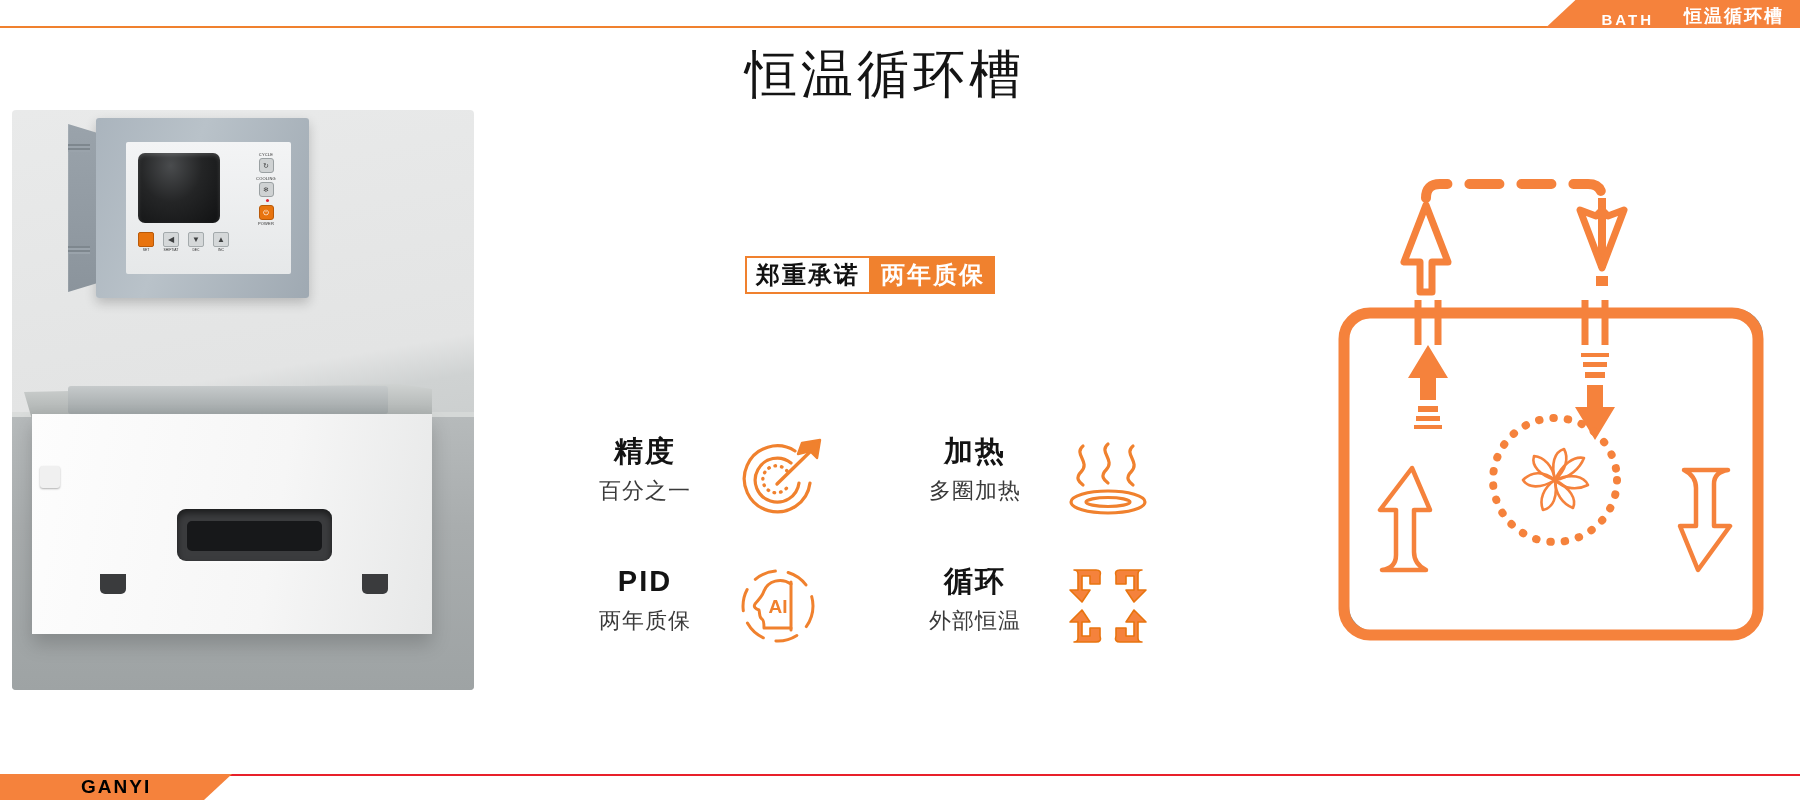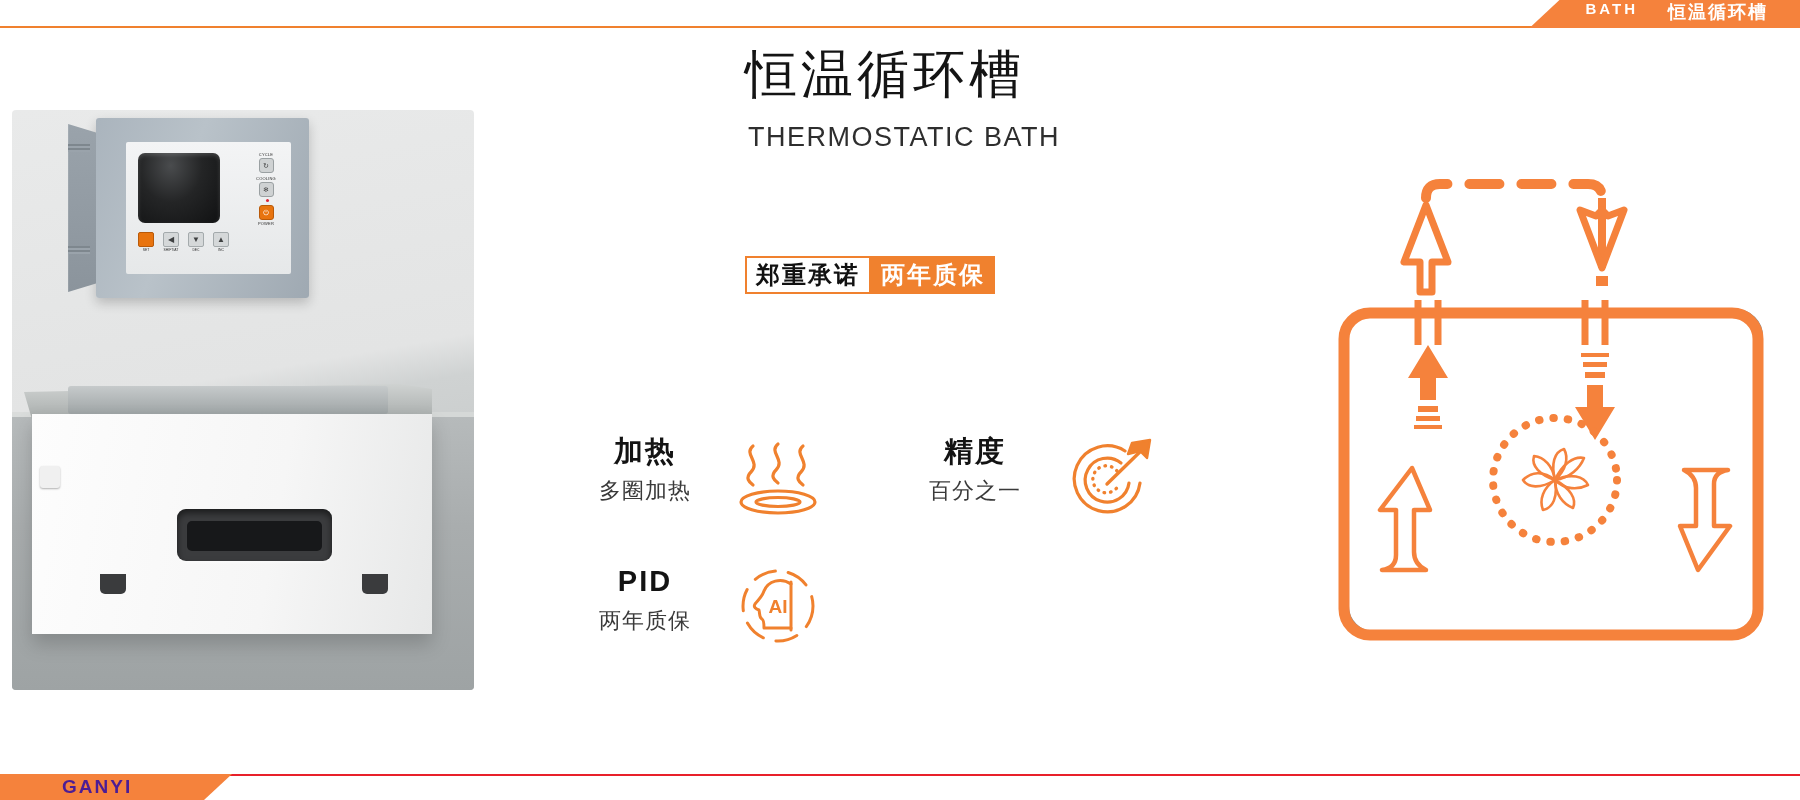"BATH" .topbadge { align-items: flex-start -> flex-end; padding: 0 32px 0 56px -> 0 16px 0 56px }
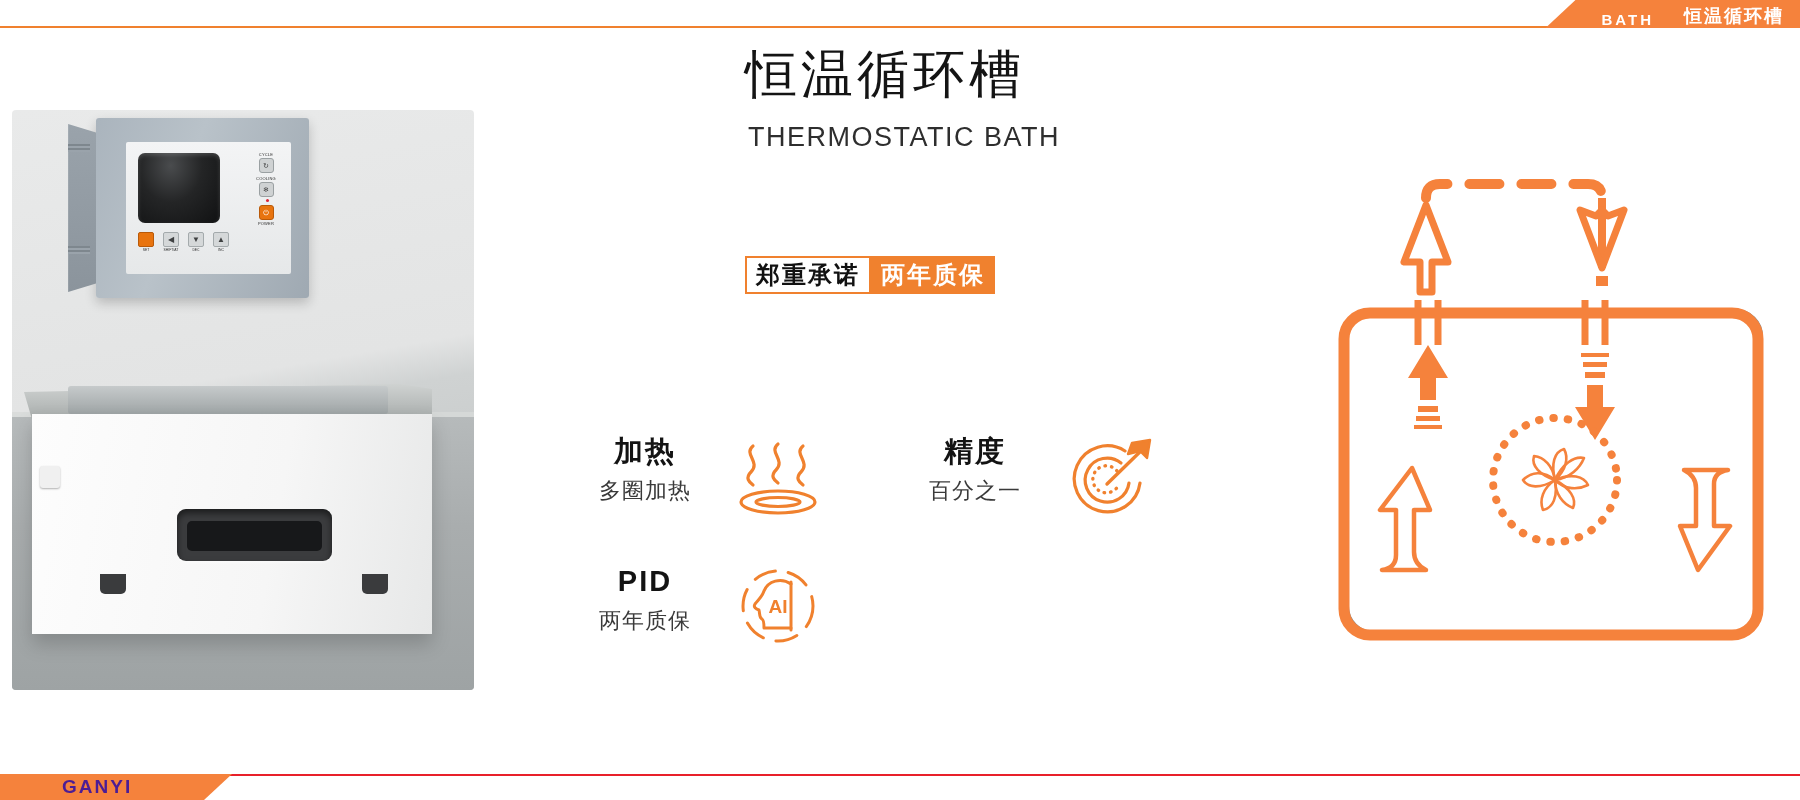"THERMOSTATIC BATH" div.subtitle { html: <div>THERMOSTATIC BATH</div> -> none }
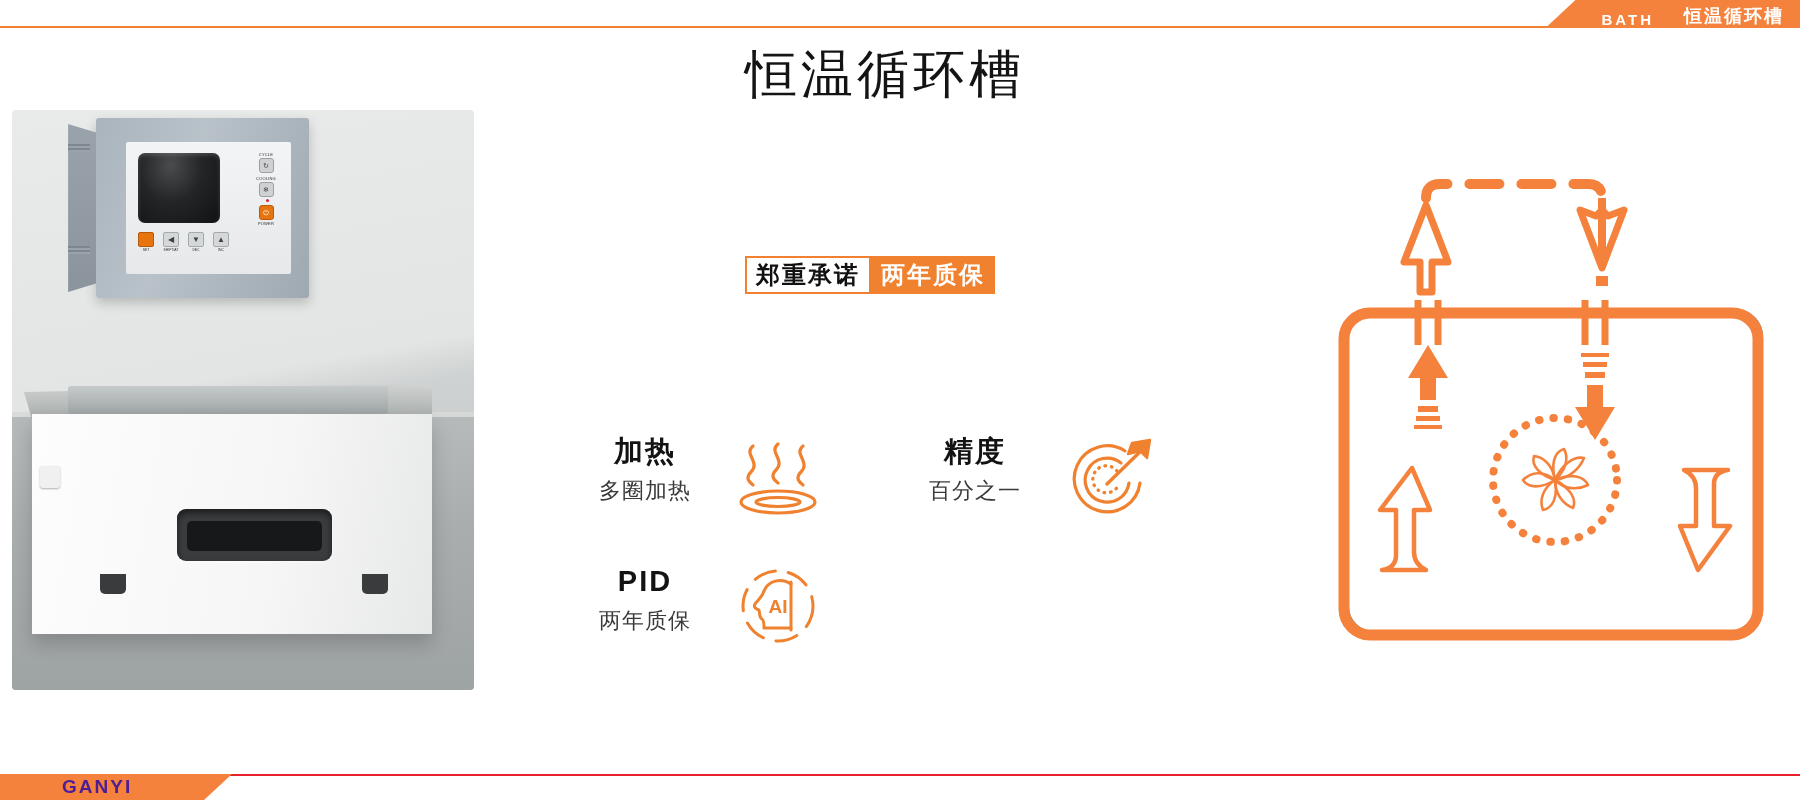"加热" div.fitem { order: before "精度" -> after "精度" }
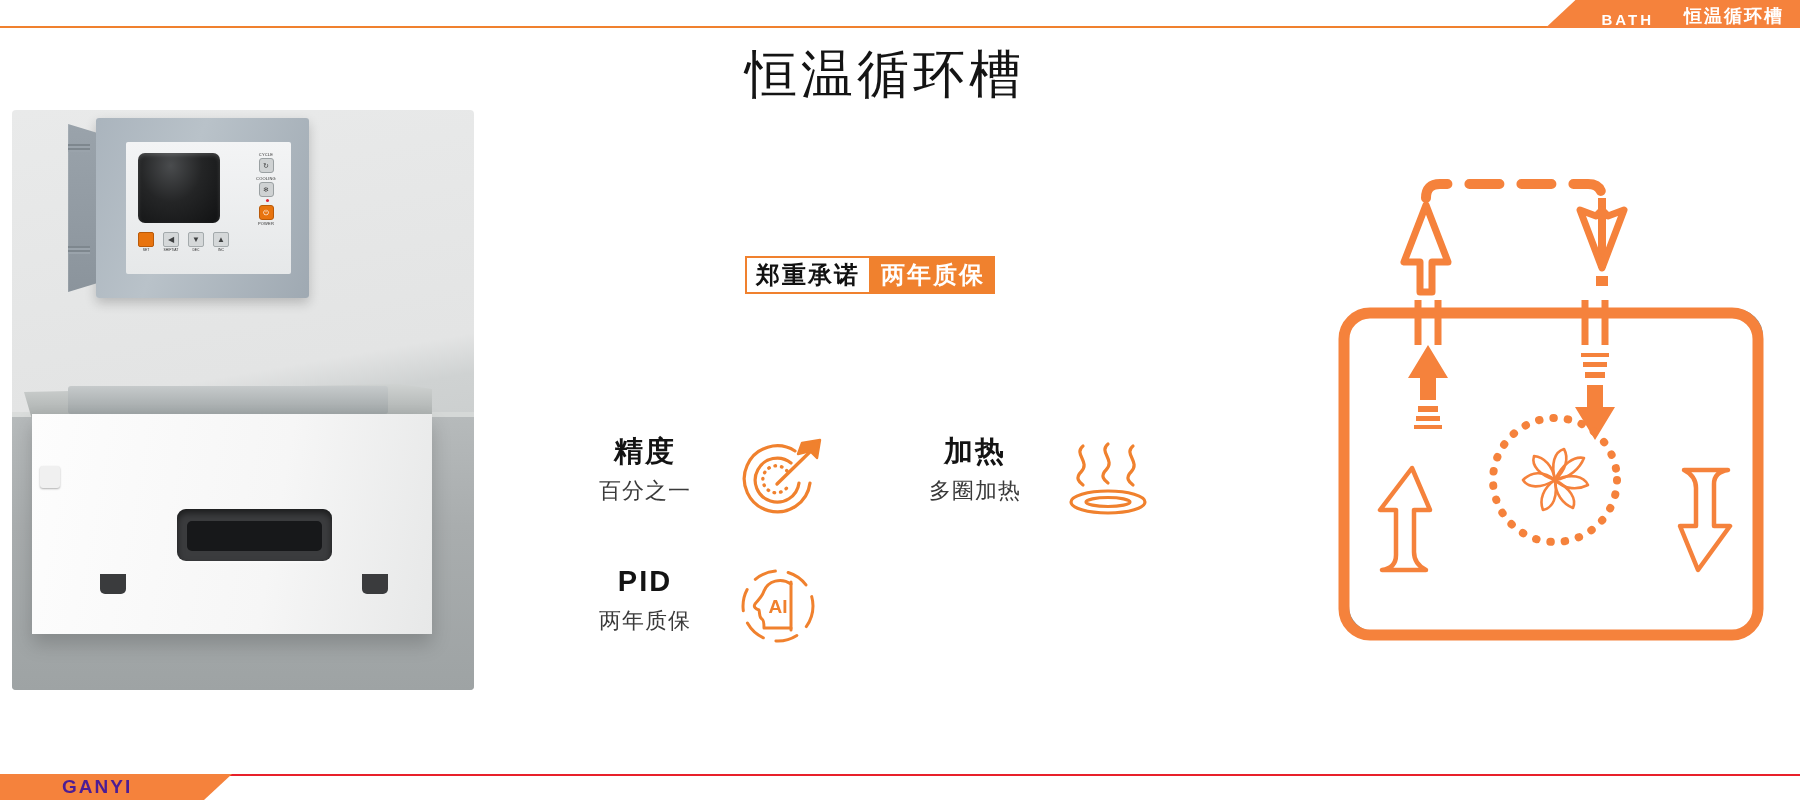"循环" div.fitem { html: none -> <div> <div> <div>循环</div> <div>外部恒温</div> </div> <div> <svg> <g> <path></path> <path></path> <path></path> <path></path> </g> </svg> </div> </div> }
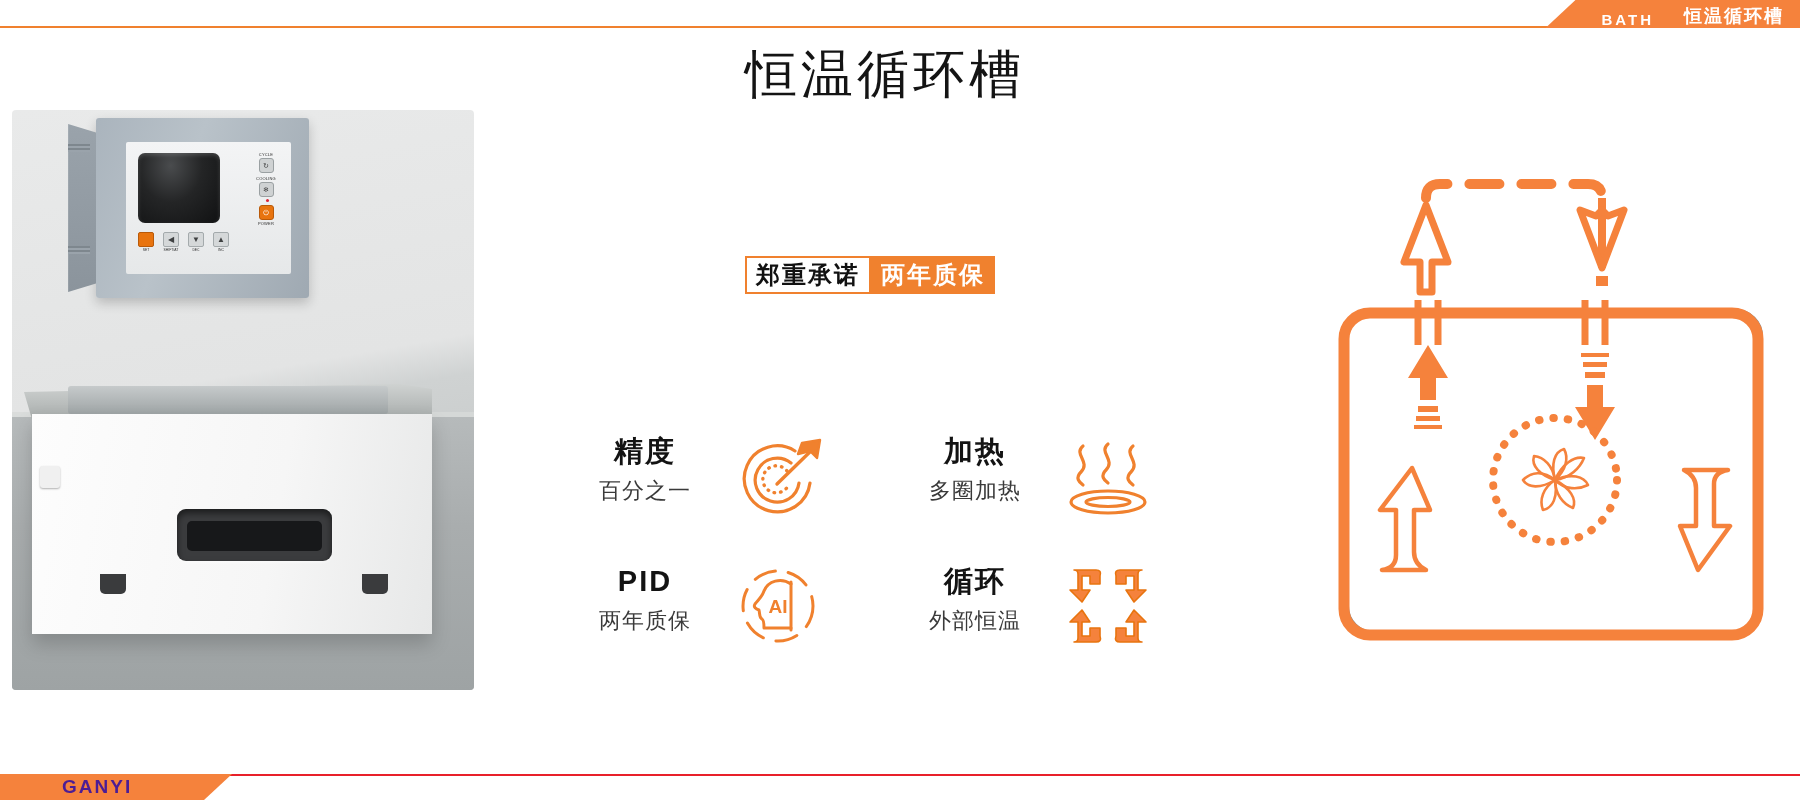"GANYI" .botbadge .logo { color: #4c1d95 -> #000000; margin-left: 62px -> 81px }
